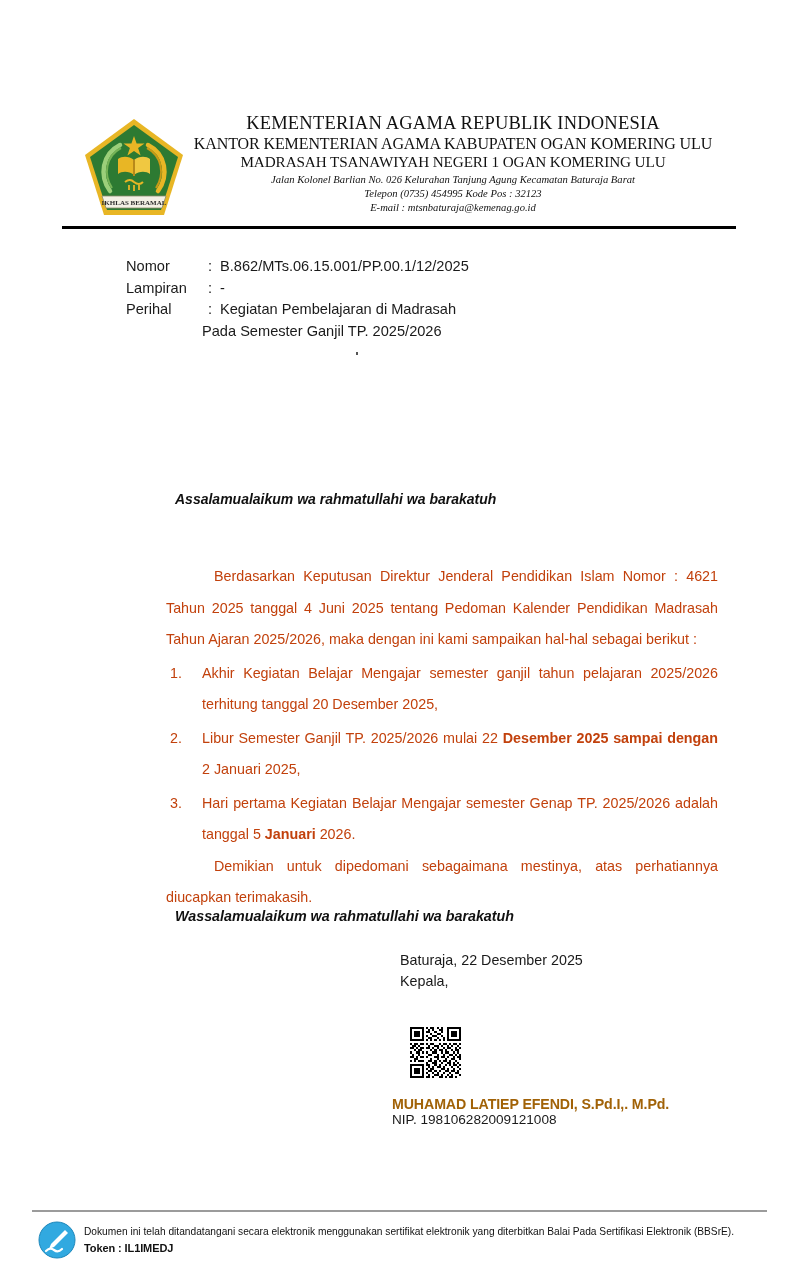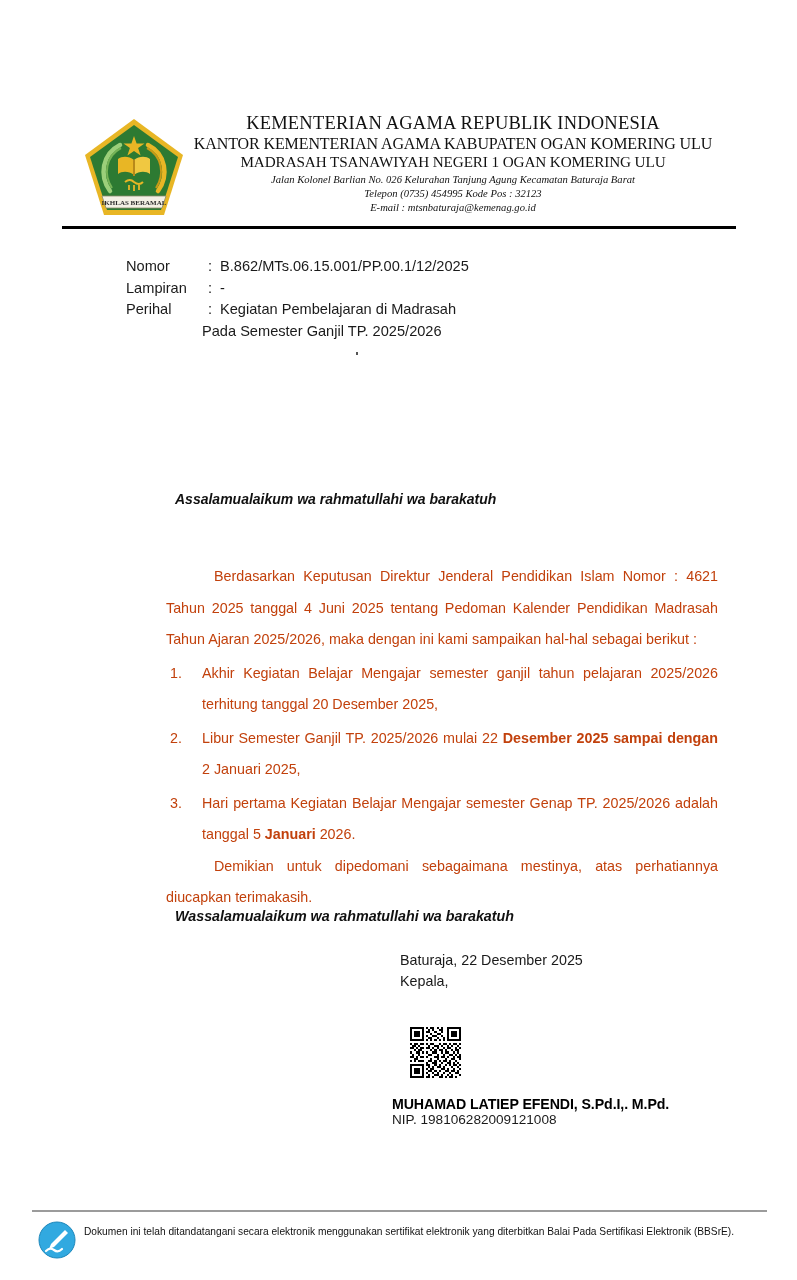"MUHAMAD LATIEP EFENDI, S.Pd.I,. M.Pd." .sign-name { color: #000000 -> #a16207 }
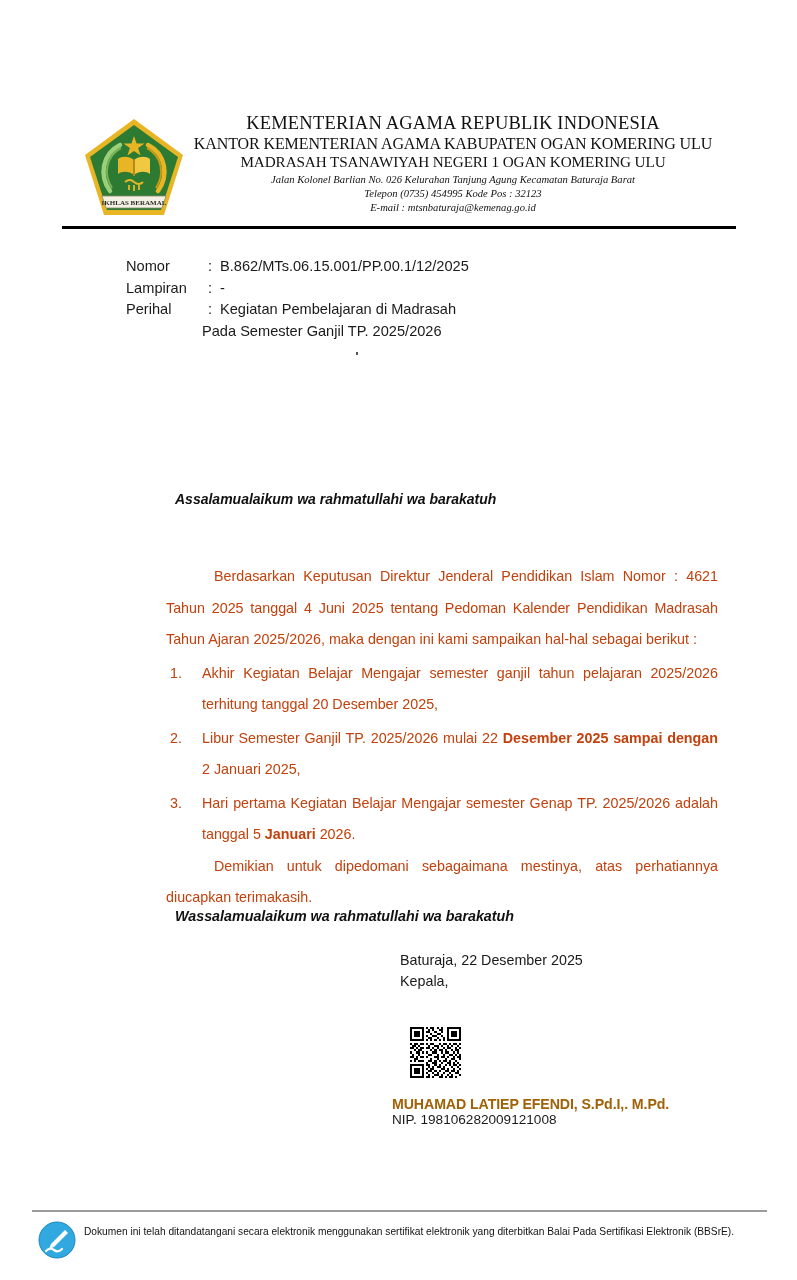"Token : IL1IMEDJ" div.footer-token { html: none -> <div>Token : IL1IMEDJ</div> }
